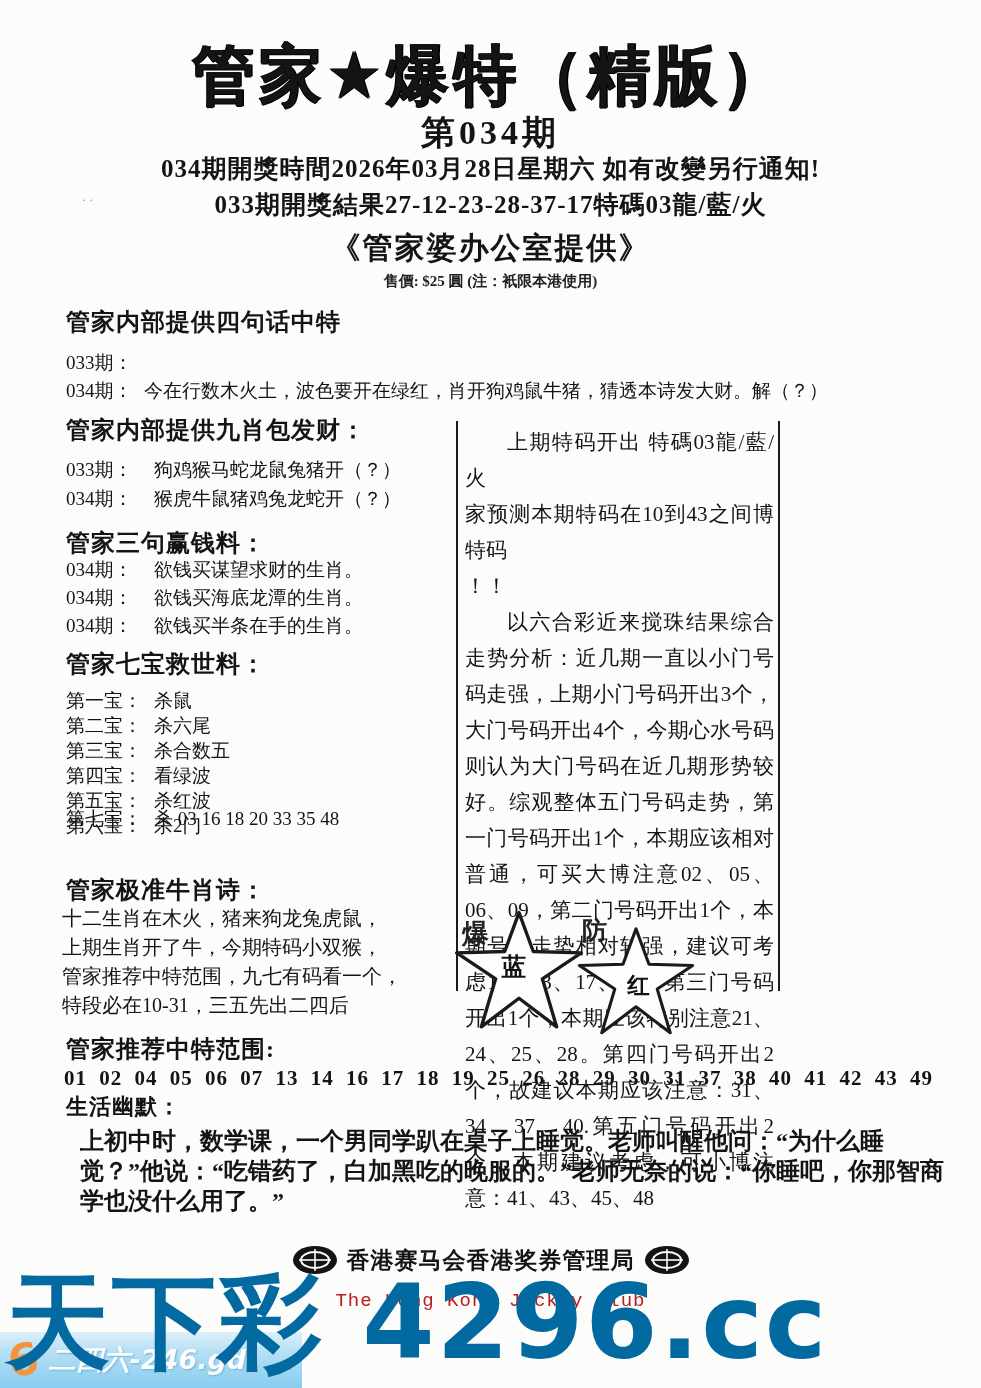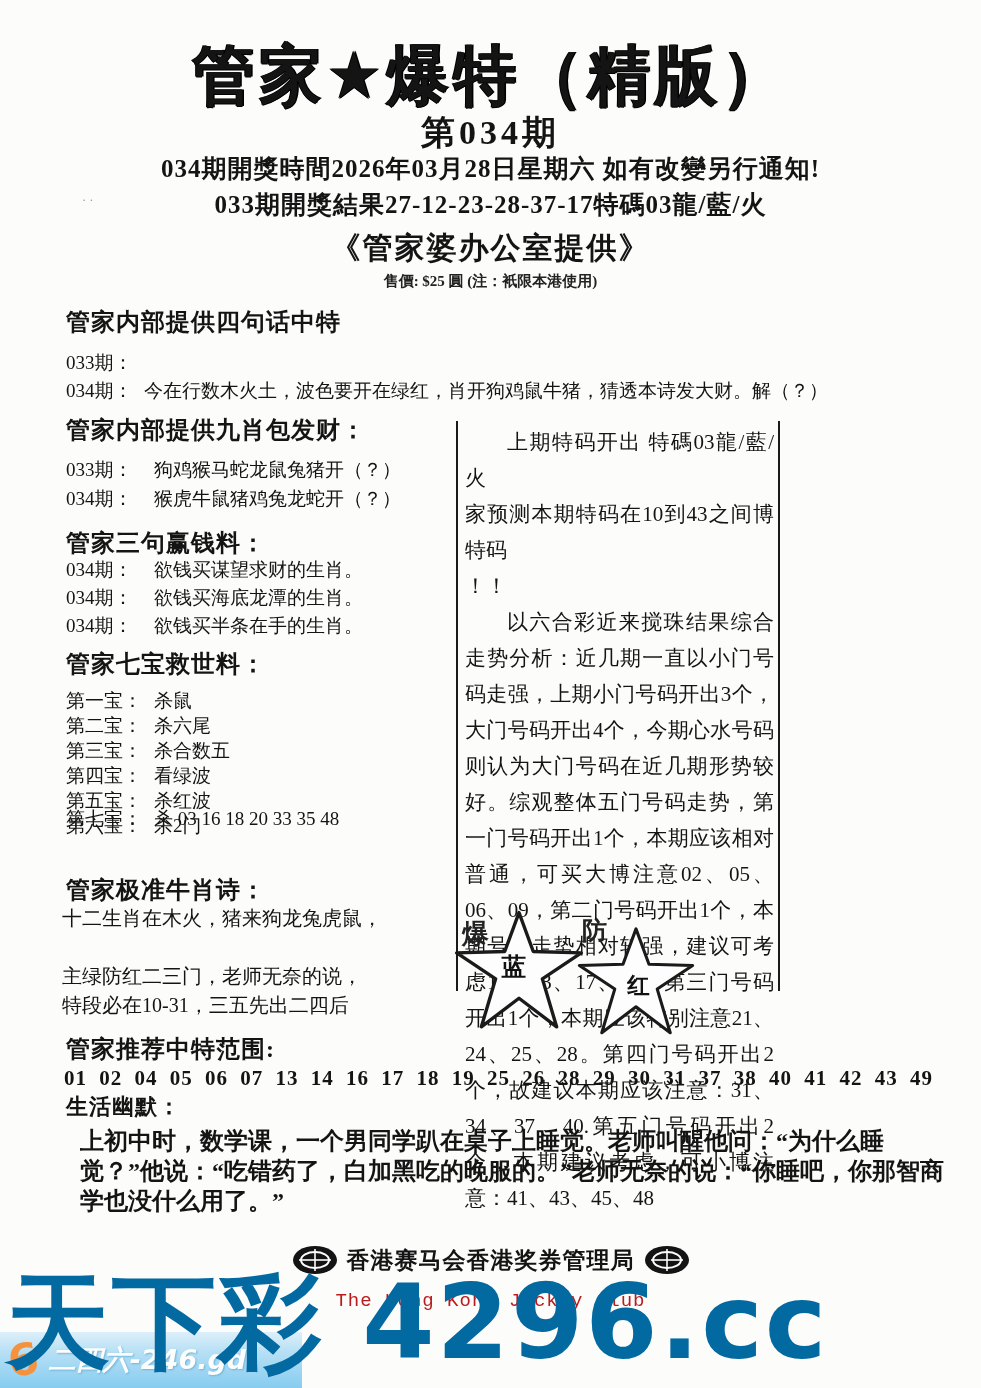"上期生肖开了牛，今期特码小双猴，" div.abs { html: none -> <div>上期生肖开了牛，今期特码小双猴，</div> }
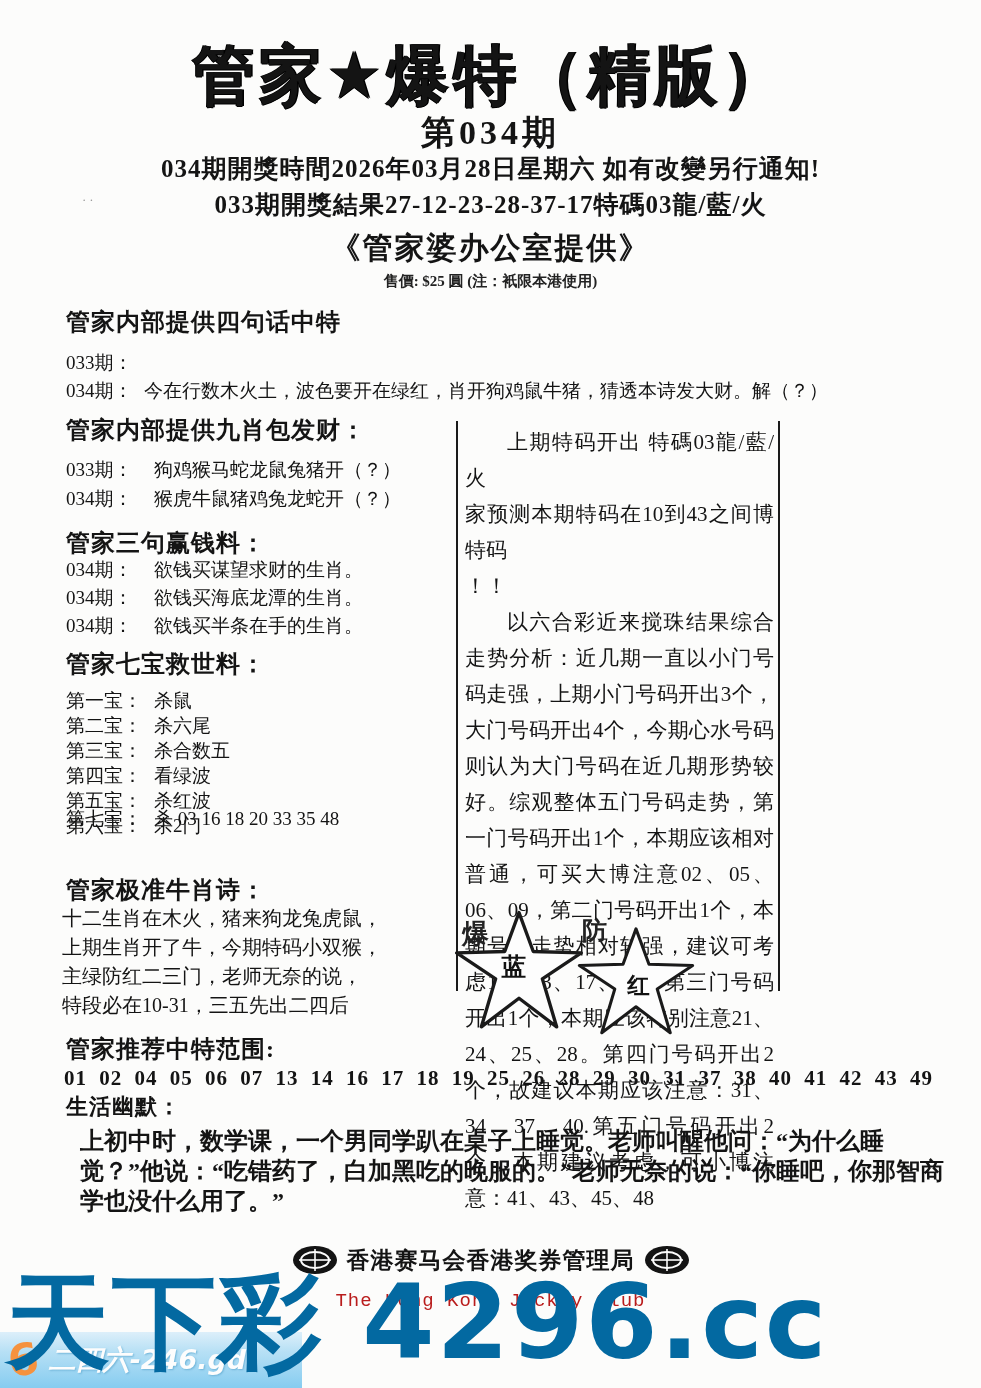"主绿防红二三门，老师无奈的说，" div.abs { text: 主绿防红二三门，老师无奈的说 -> 管家推荐中特范围，九七有码看一个 }
